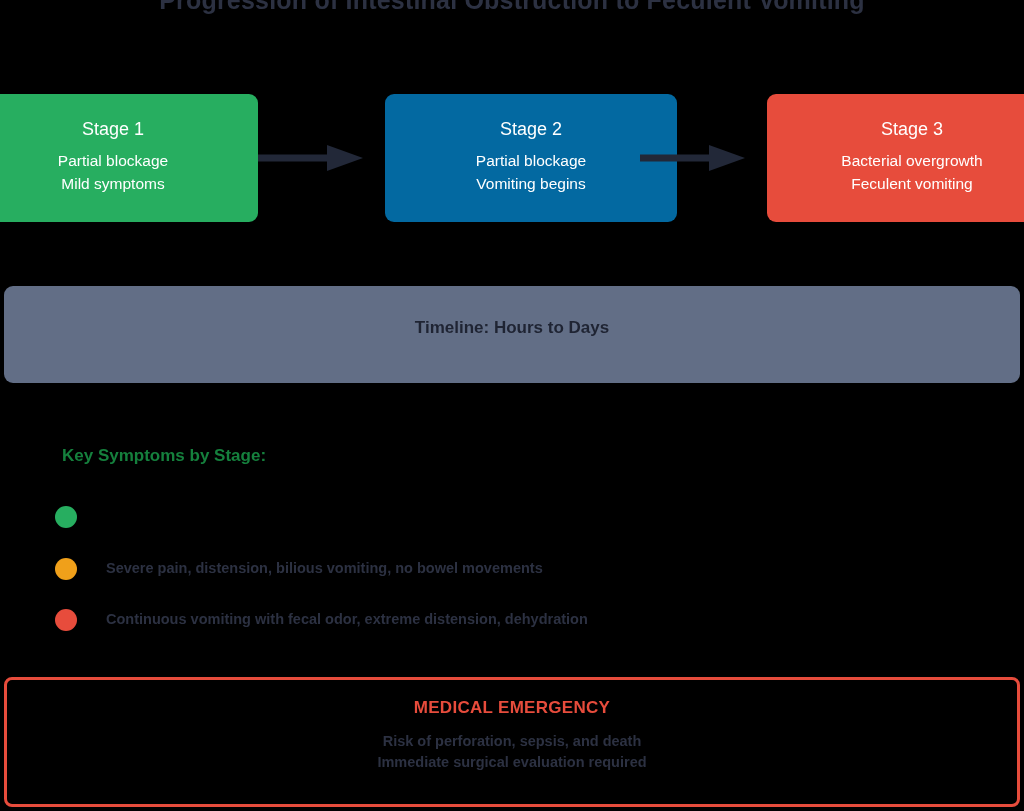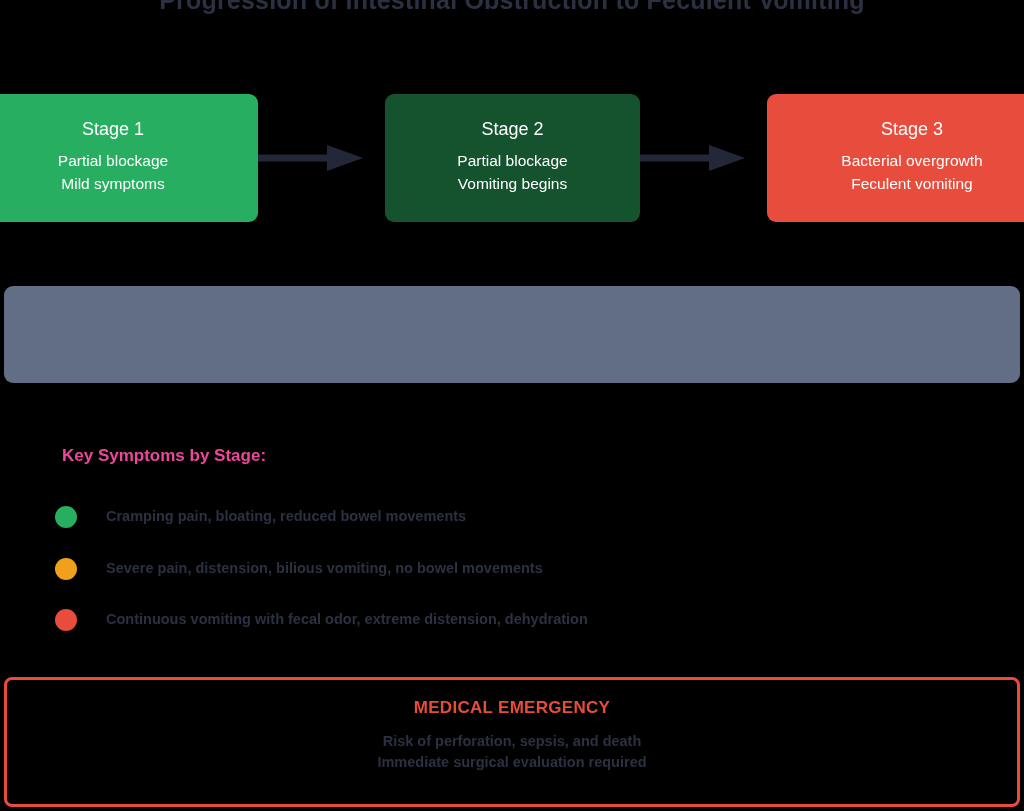"Stage 2" .stage-box.s2 { background: #14532d -> #0369a1; width: 255px -> 292px }
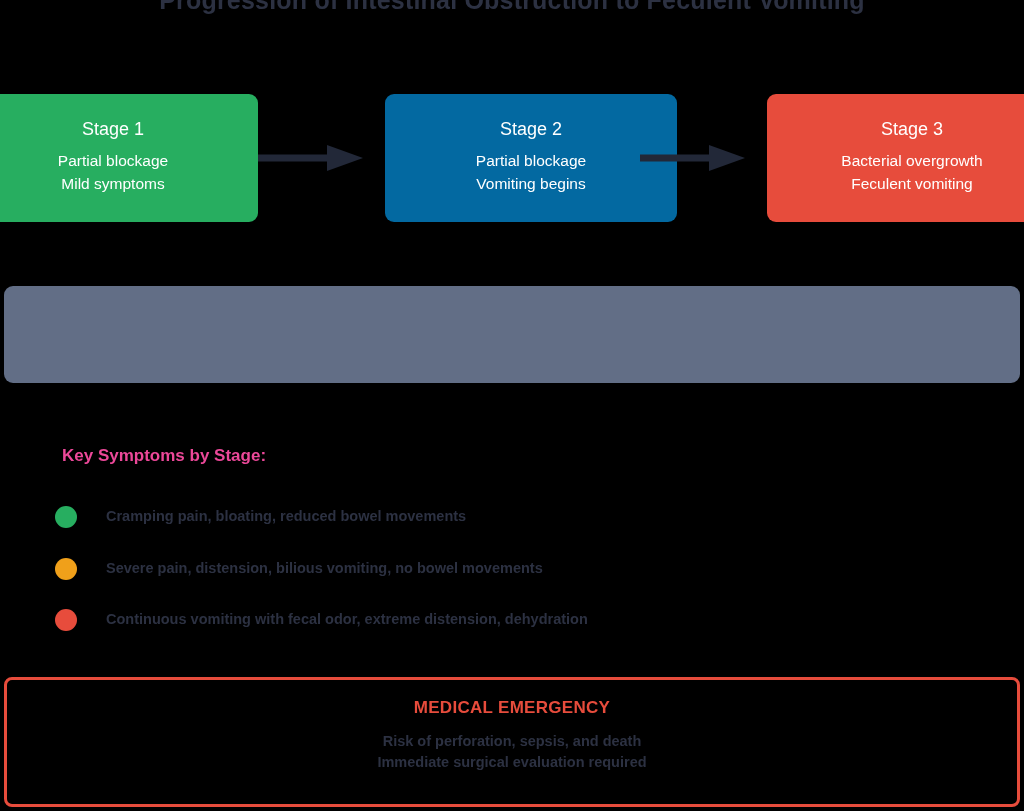"Timeline: Hours to Days" div.timeline-title { html: none -> <div>Timeline: Hours to Days</div> }
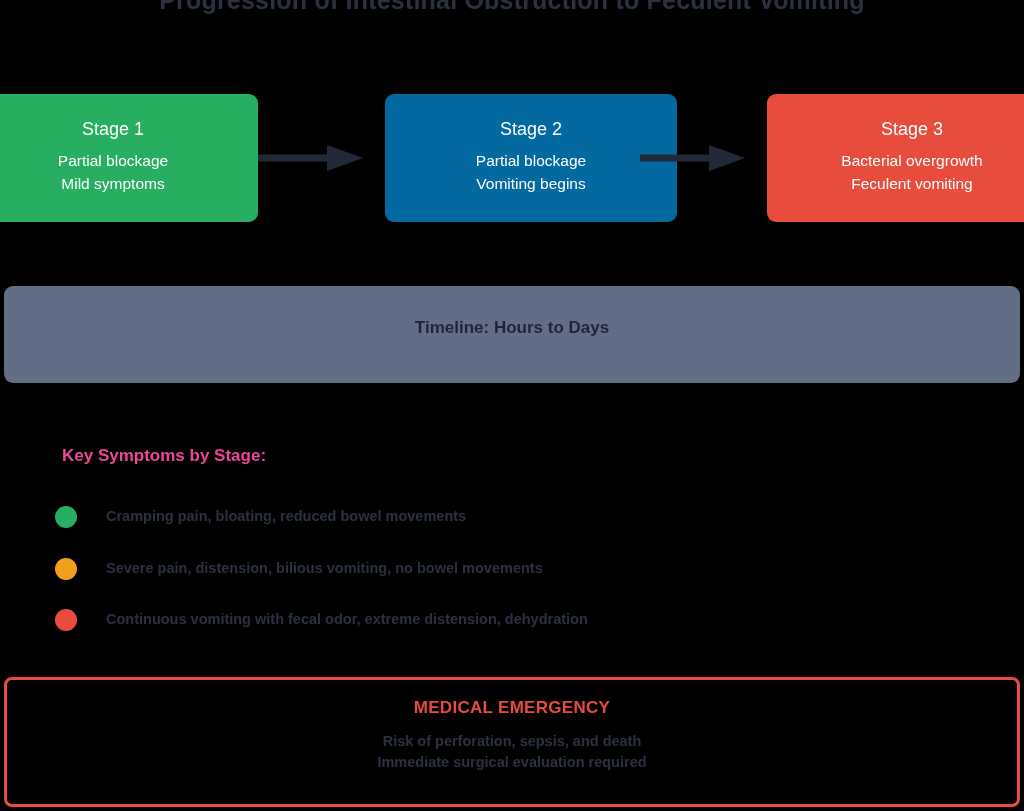"Key Symptoms by Stage:" .symptoms-heading { color: #ec4899 -> #15803d }
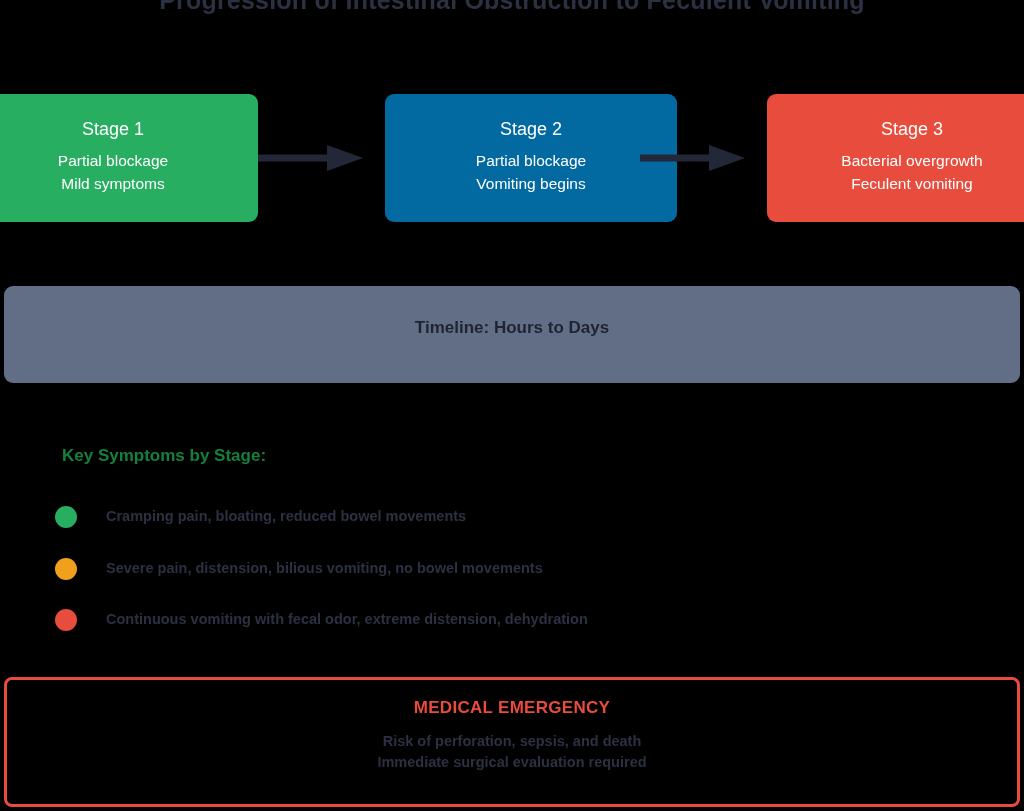"Cramping pain, bloating, reduced bowel" span.legend-text { html: <span>Cramping pain, bloating, reduced bowel movements</span> -> none }
